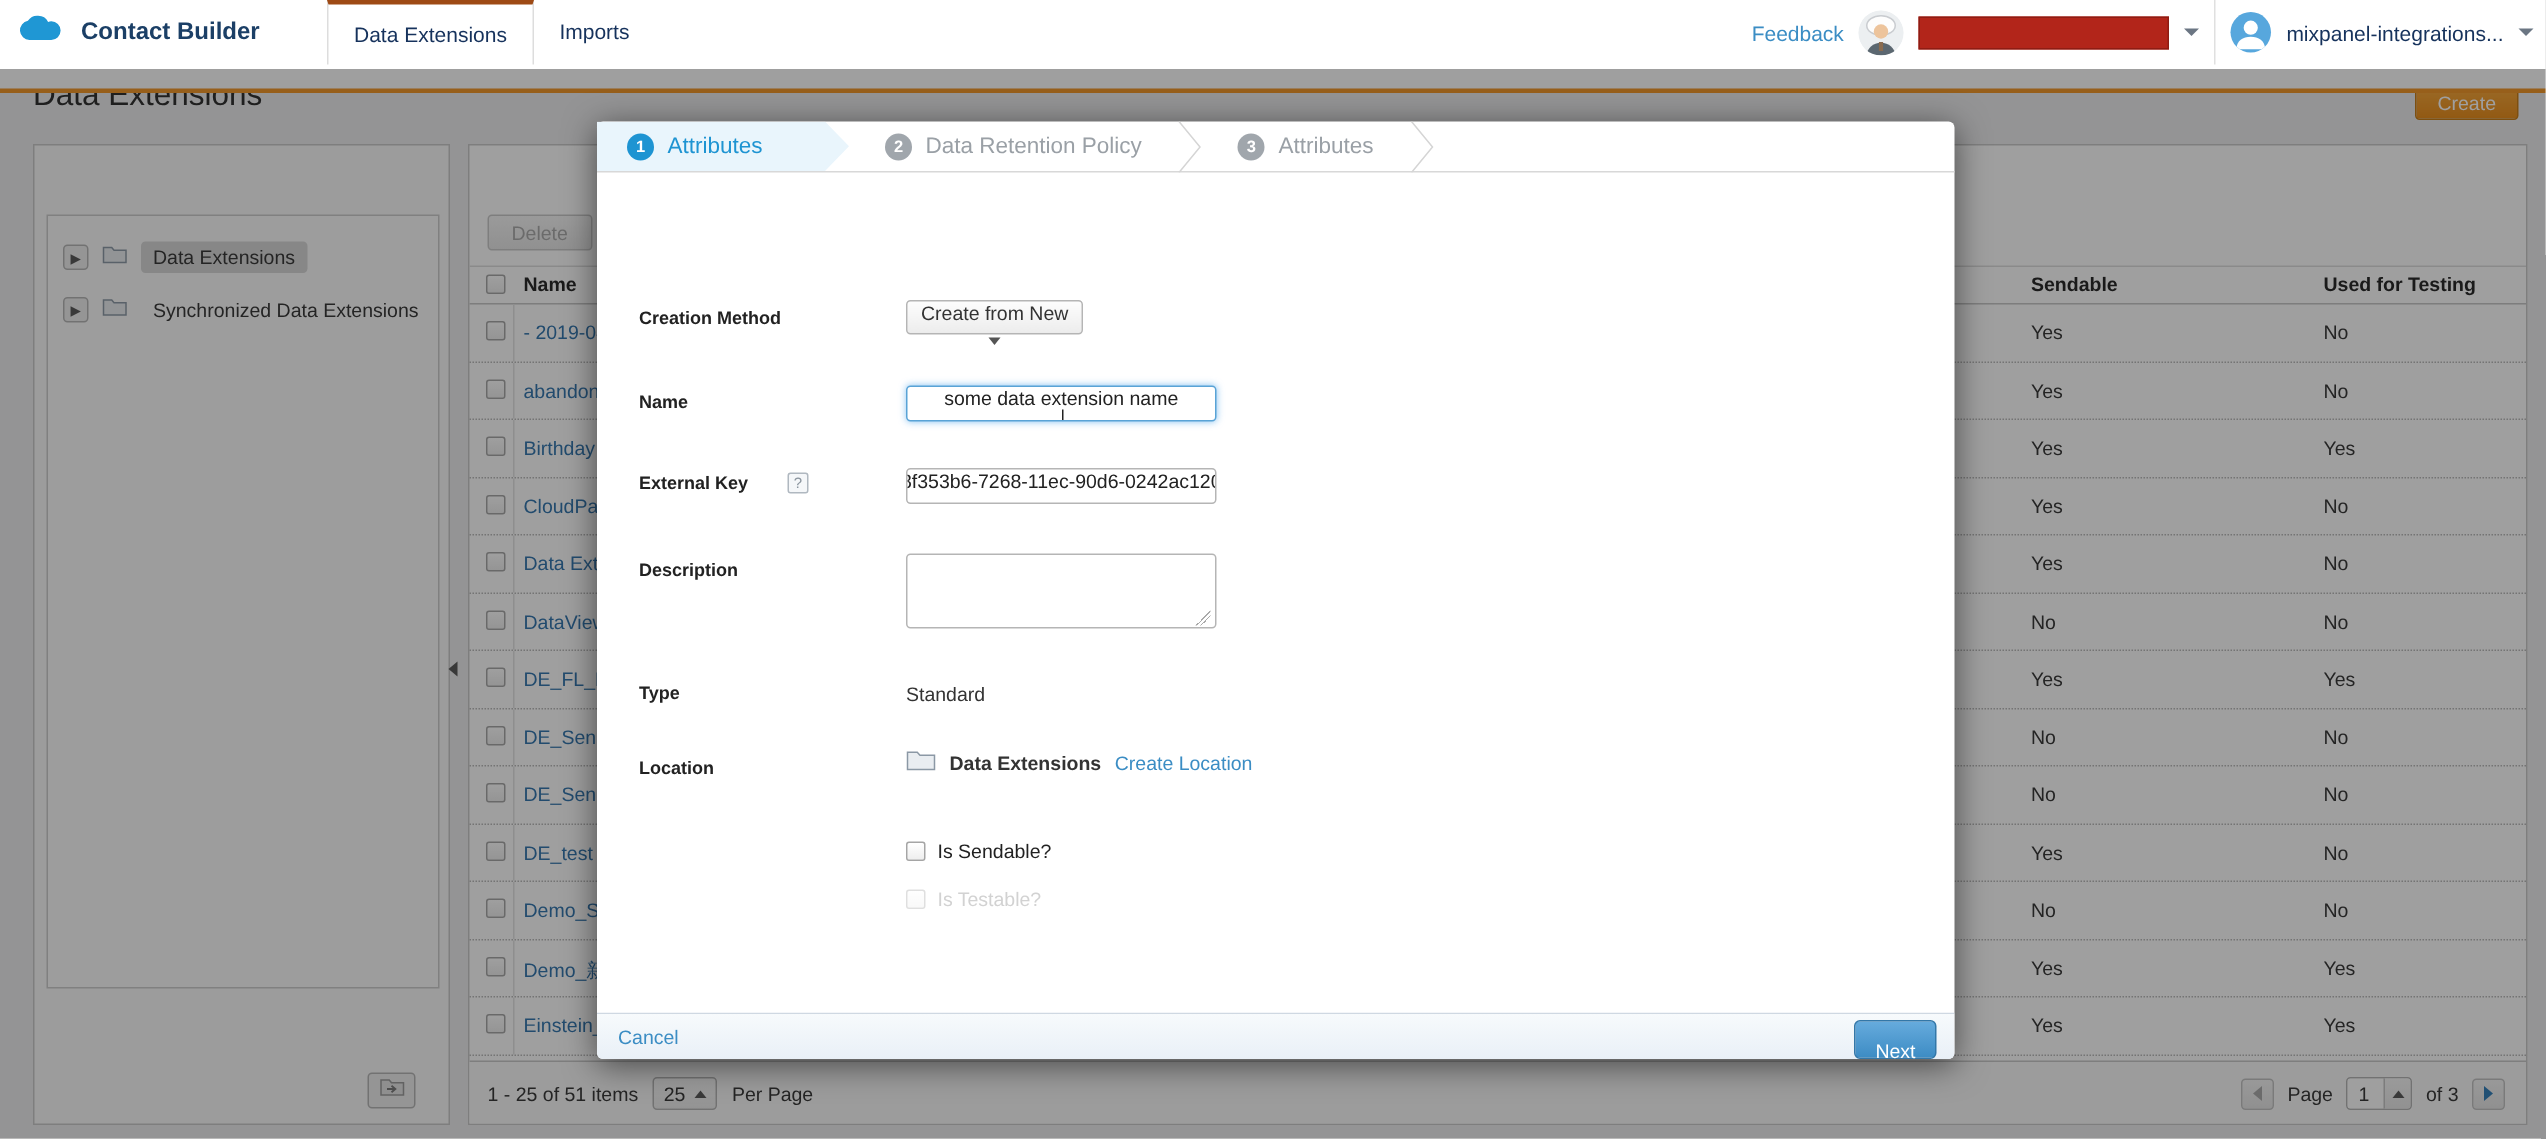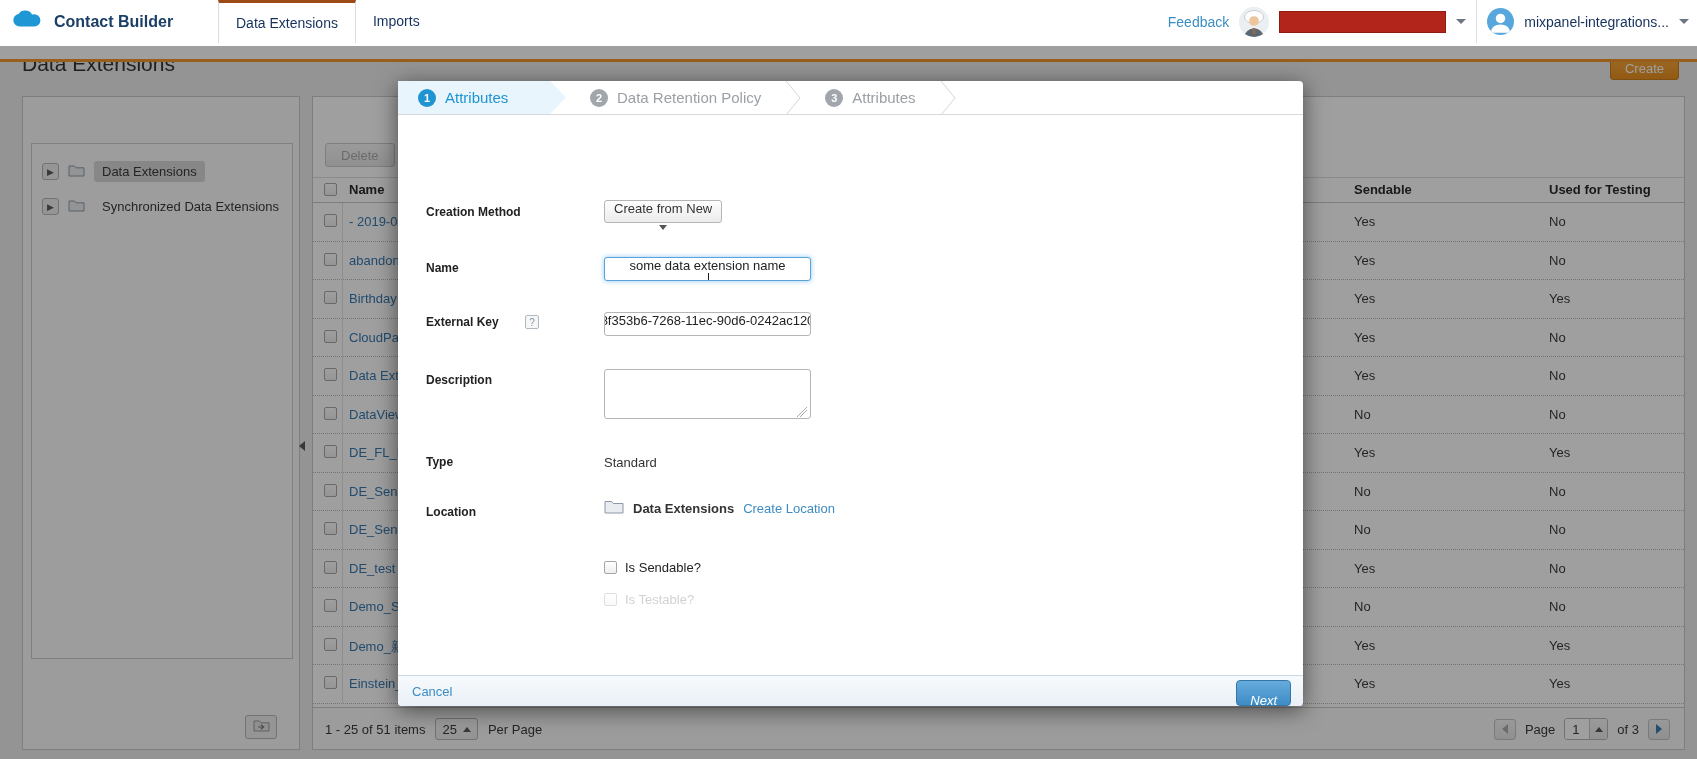"Next" .next-btn { font-style: italic -> none }
